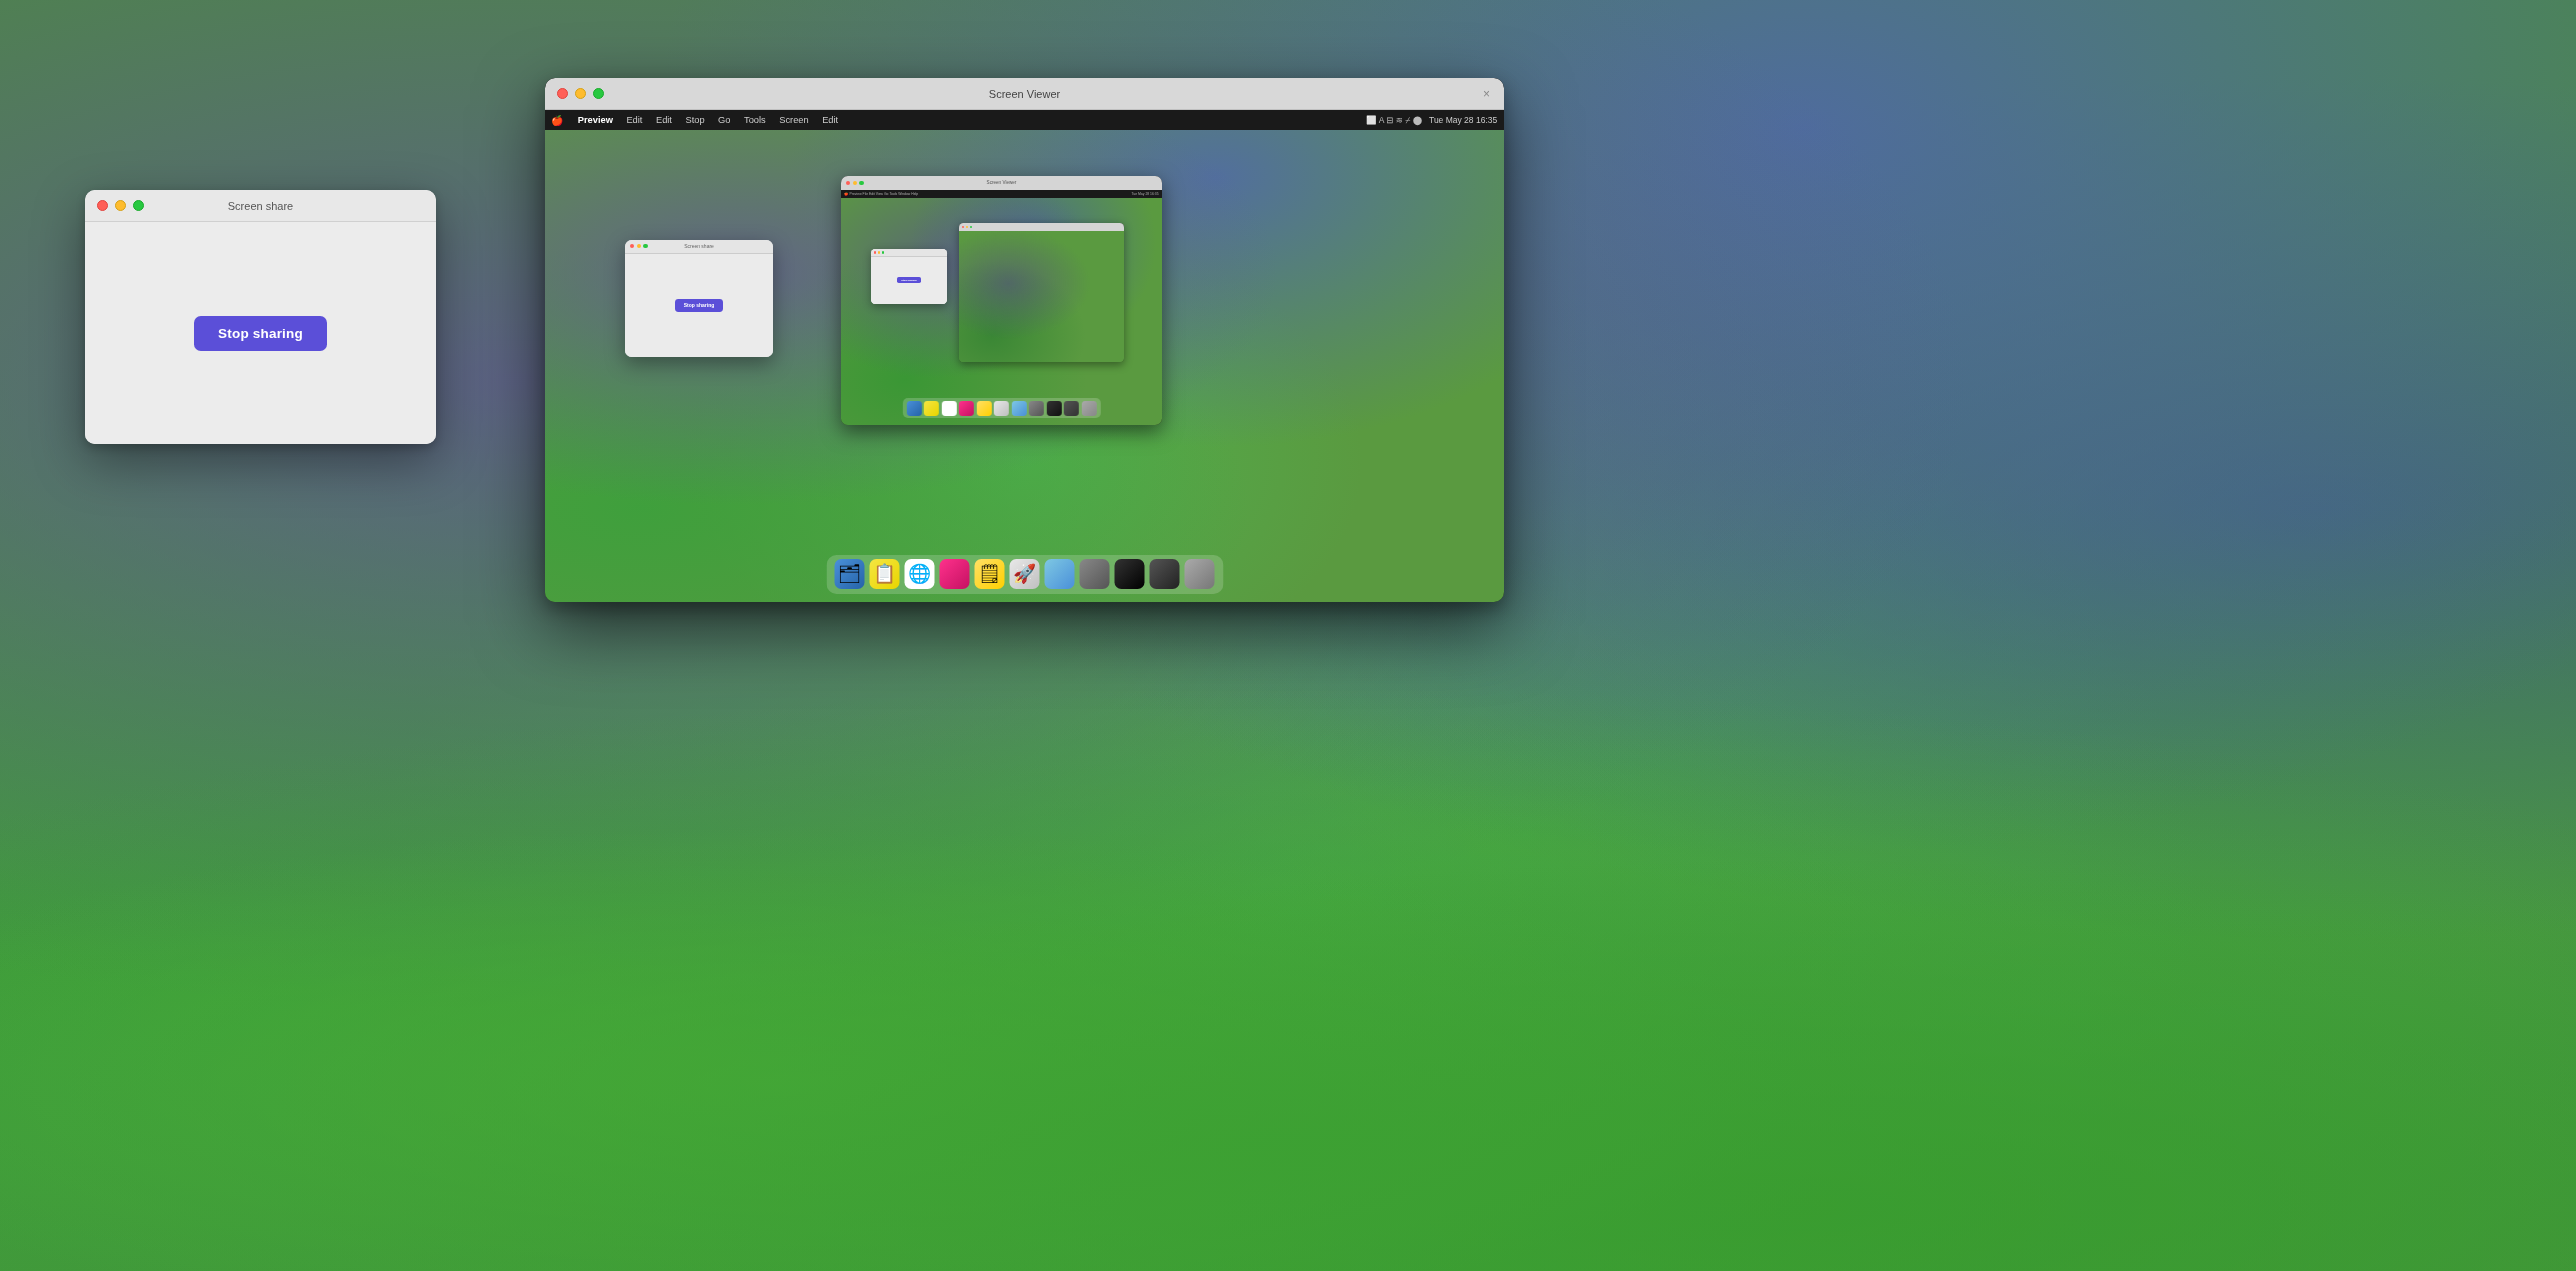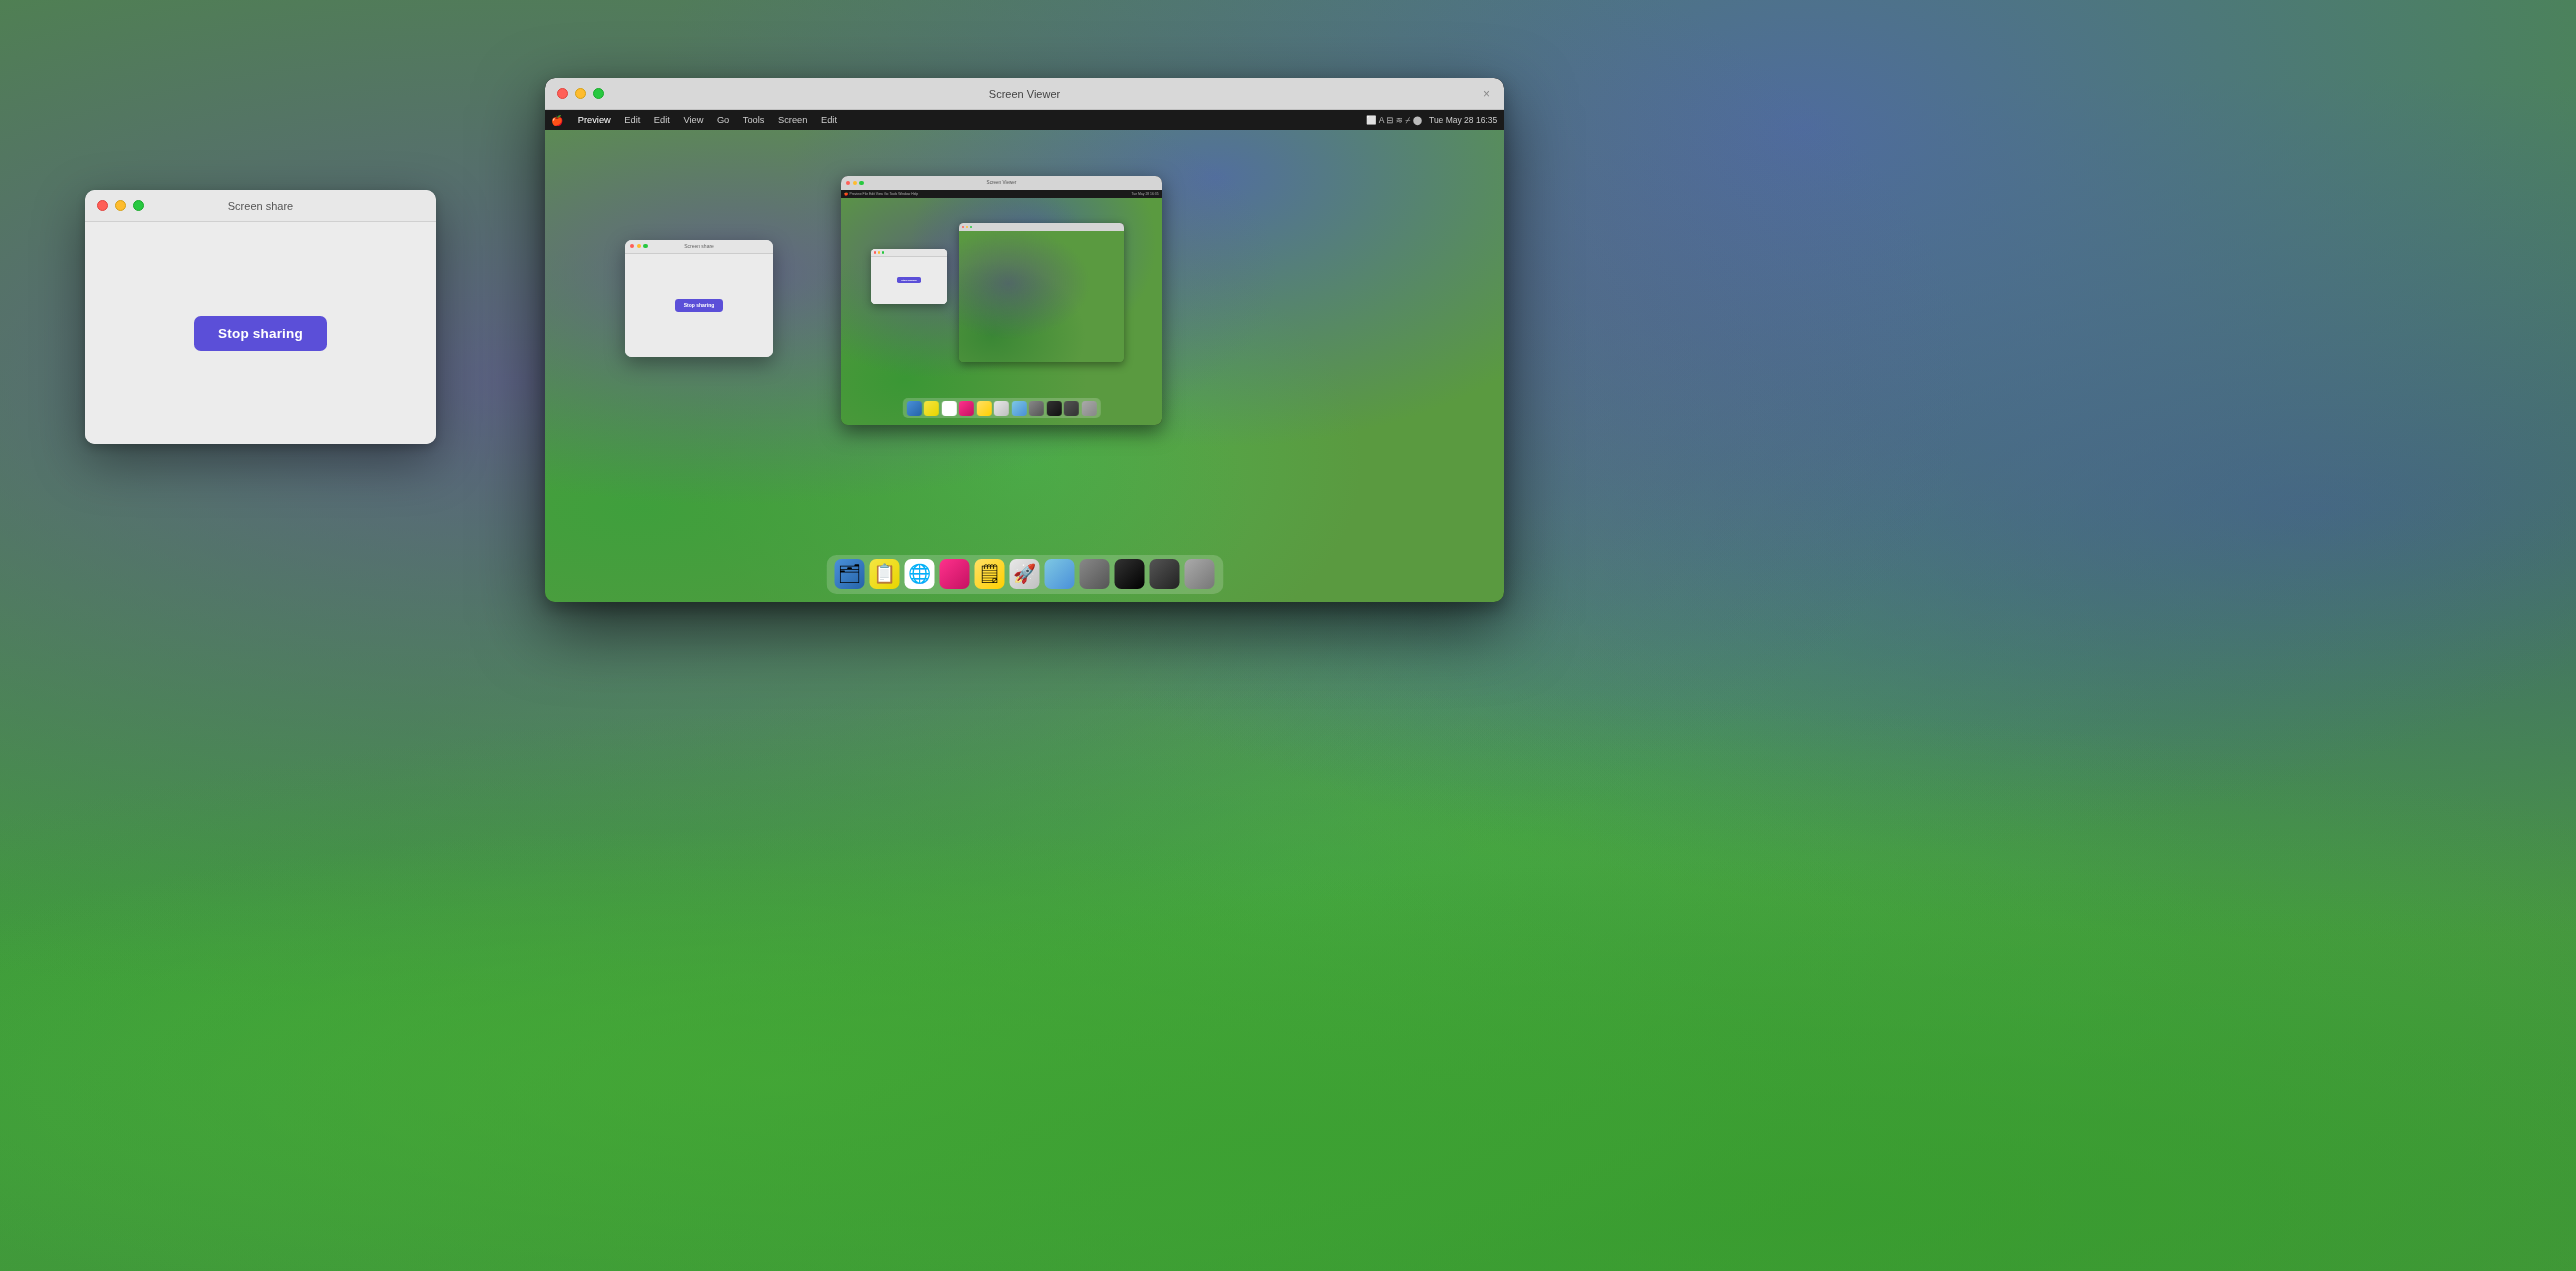"Preview" .sv-menubar-item.active { font-weight: 400 -> 700 }
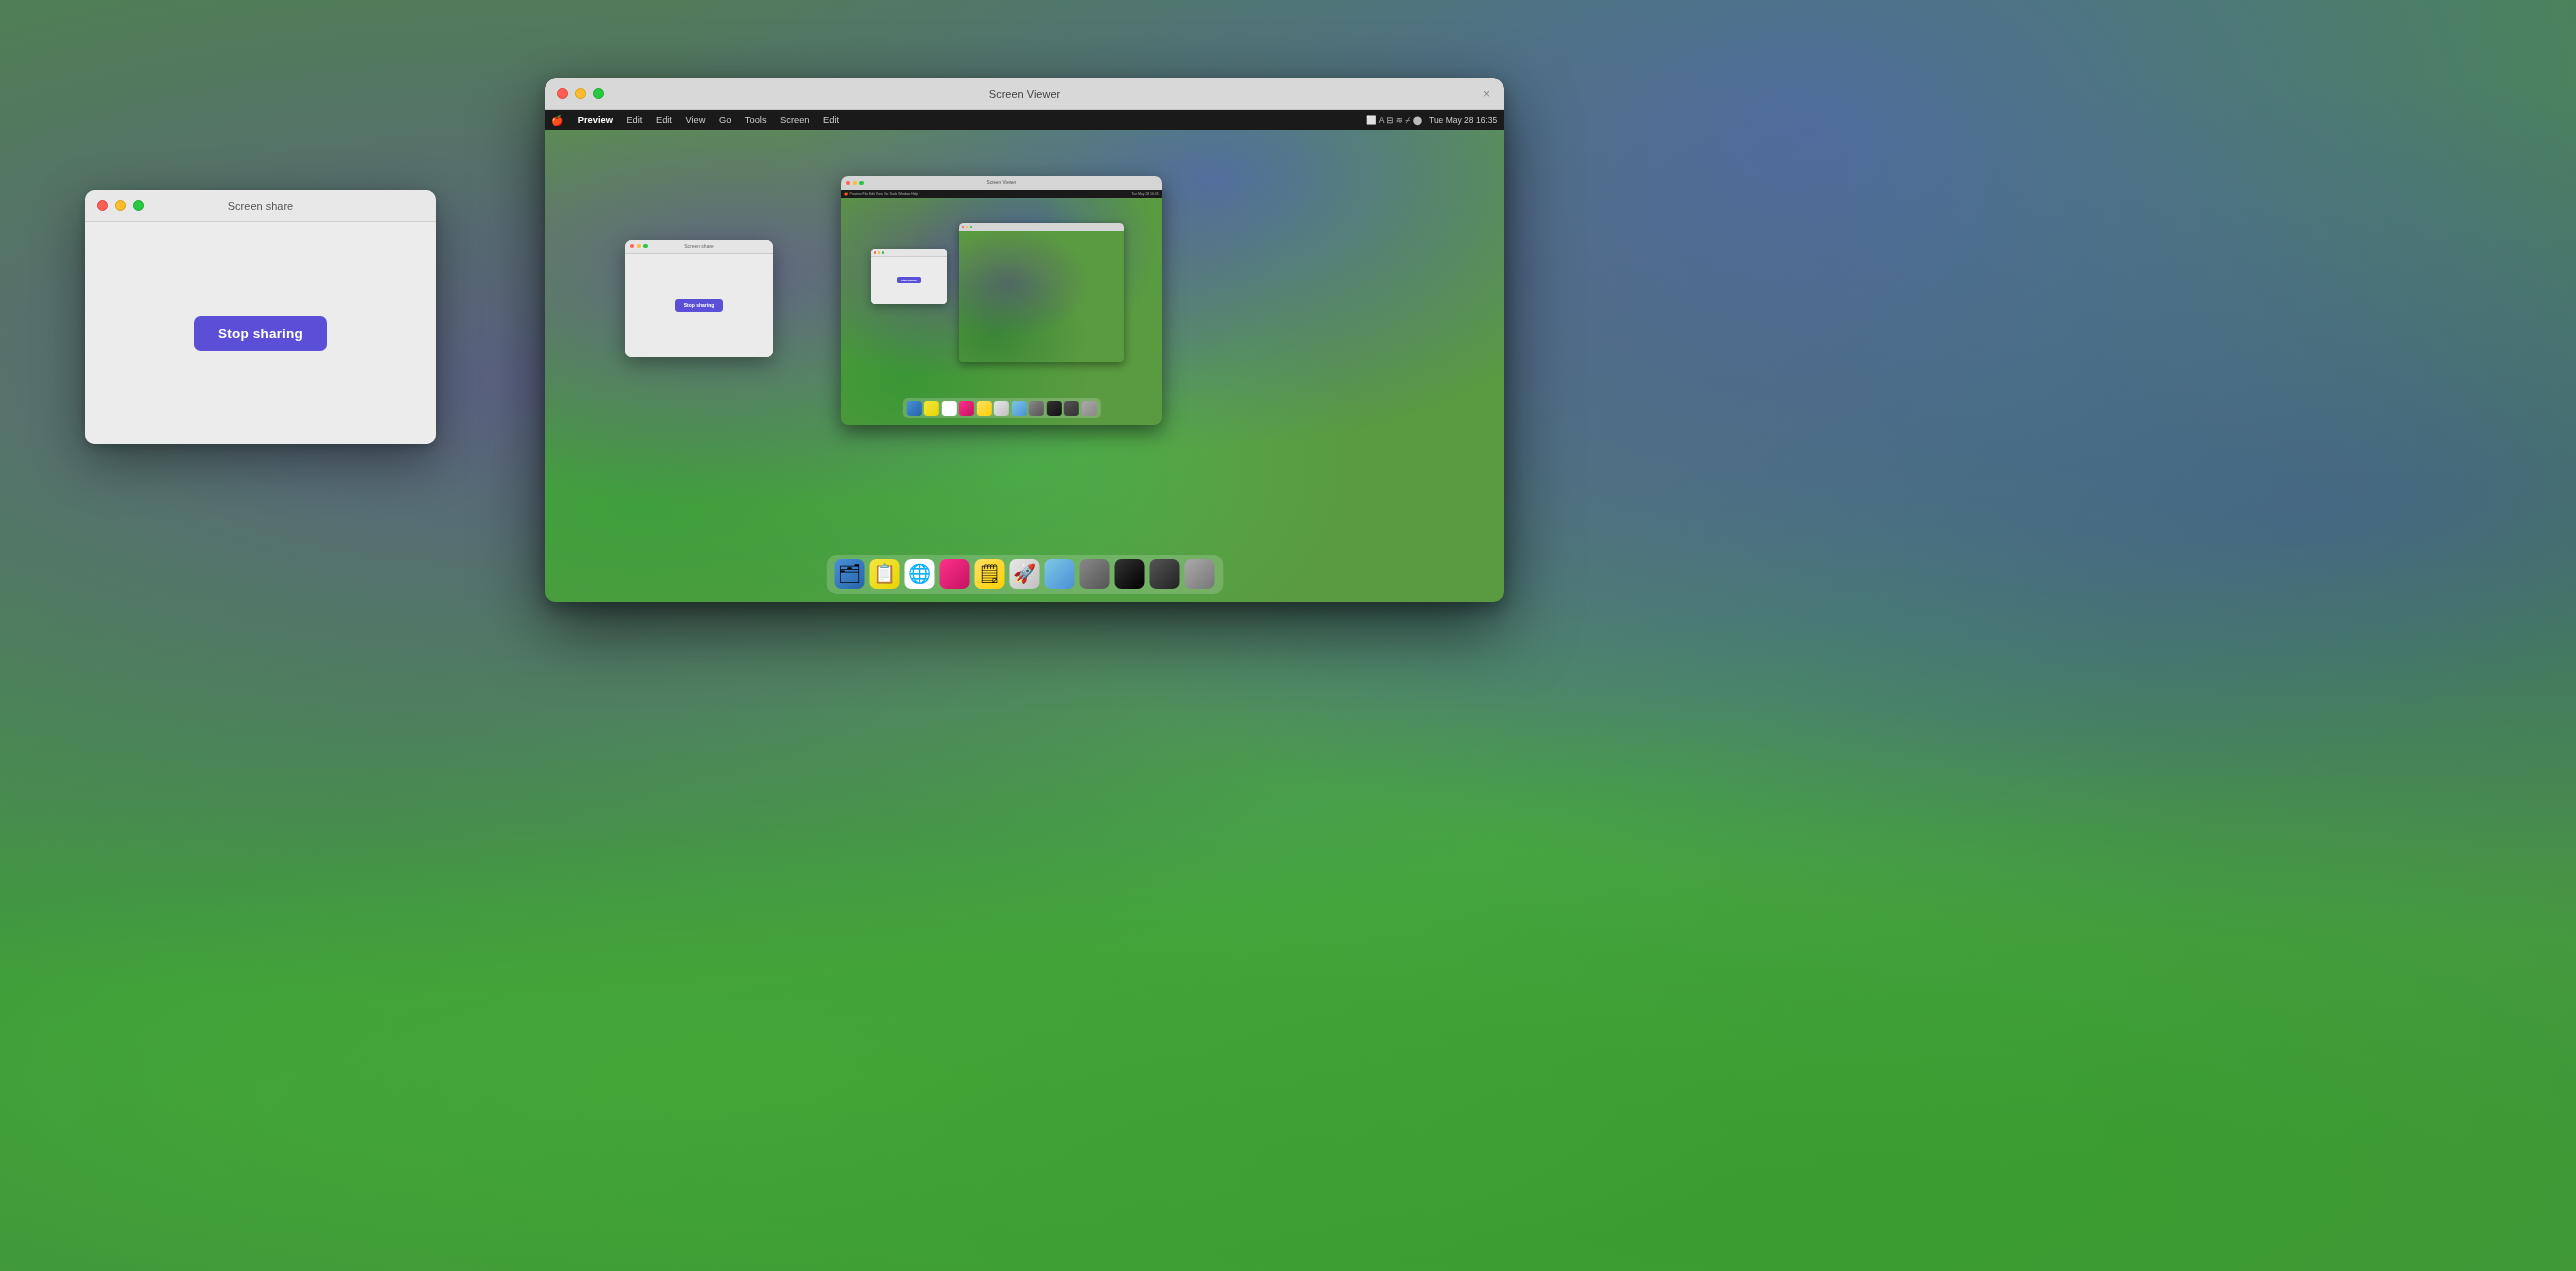"View" span.sv-menubar-item { text: View -> Stop }
